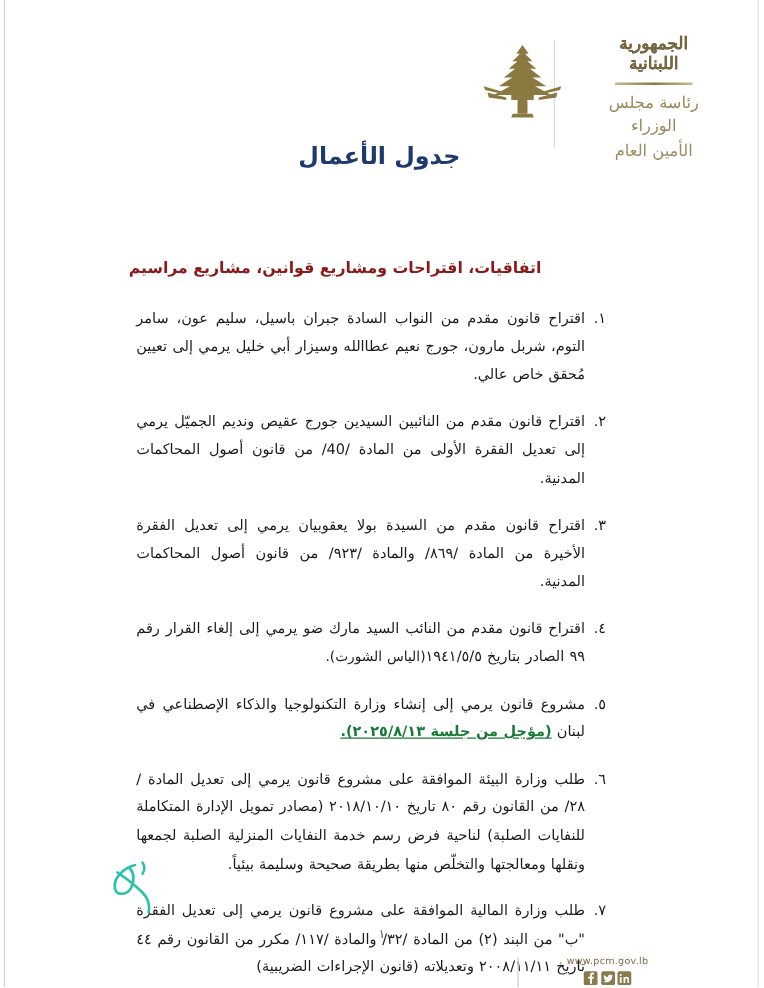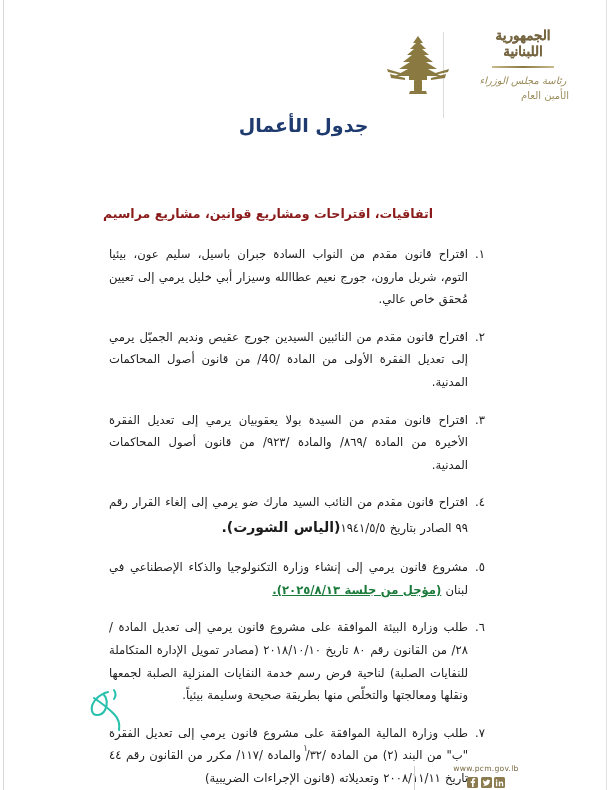"رئاسة مجلس الوزراء" .emblem-sub1 { font-size: 10px -> 13px; font-style: italic -> none }
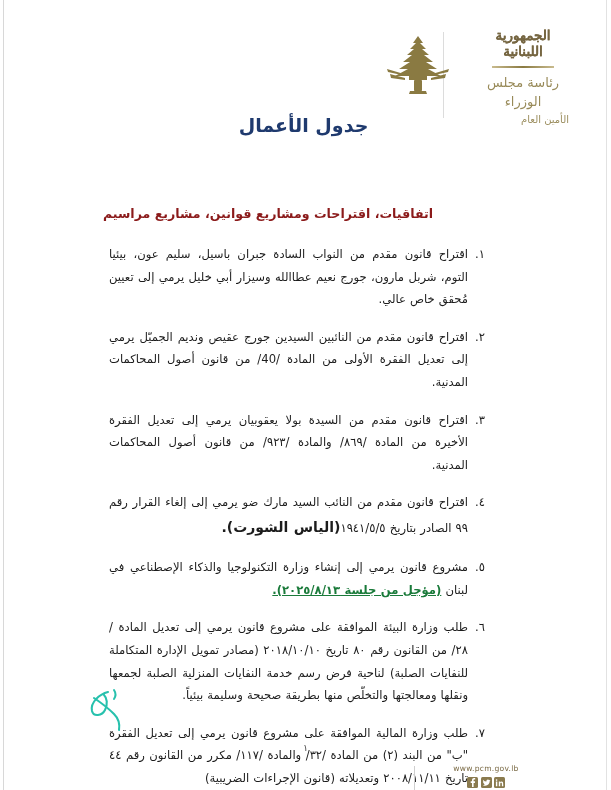"الأمين العام" .emblem-sub2 { font-size: 10px -> 13px; text-align: right -> none }
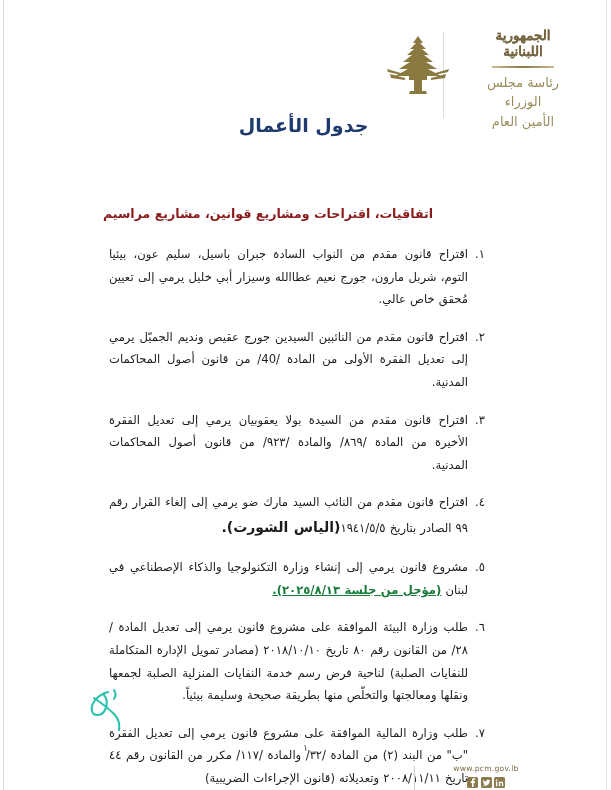"اقتراح قانون مقدم من النواب" div.item-body { text: بيئيا -> سامر }
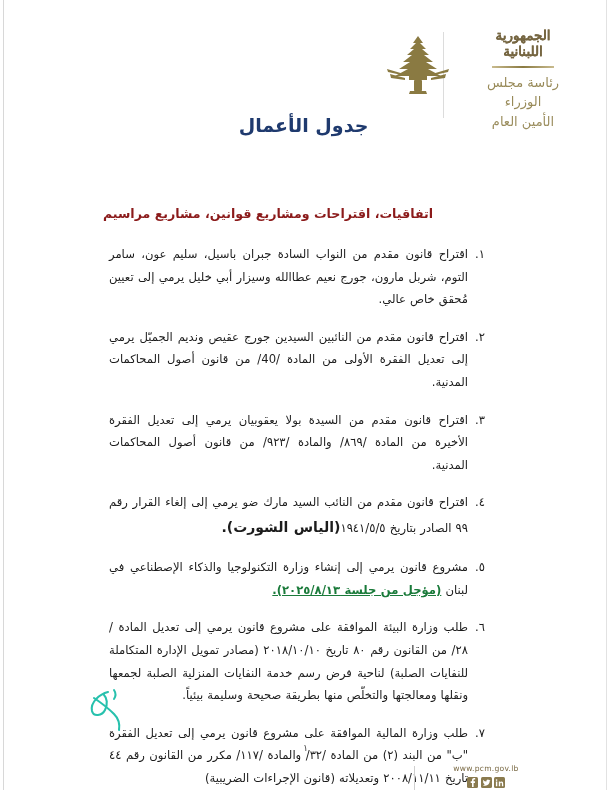"(الياس الشورت)." .small-note { font-size: 14px -> 11px; font-weight: bold -> none }
